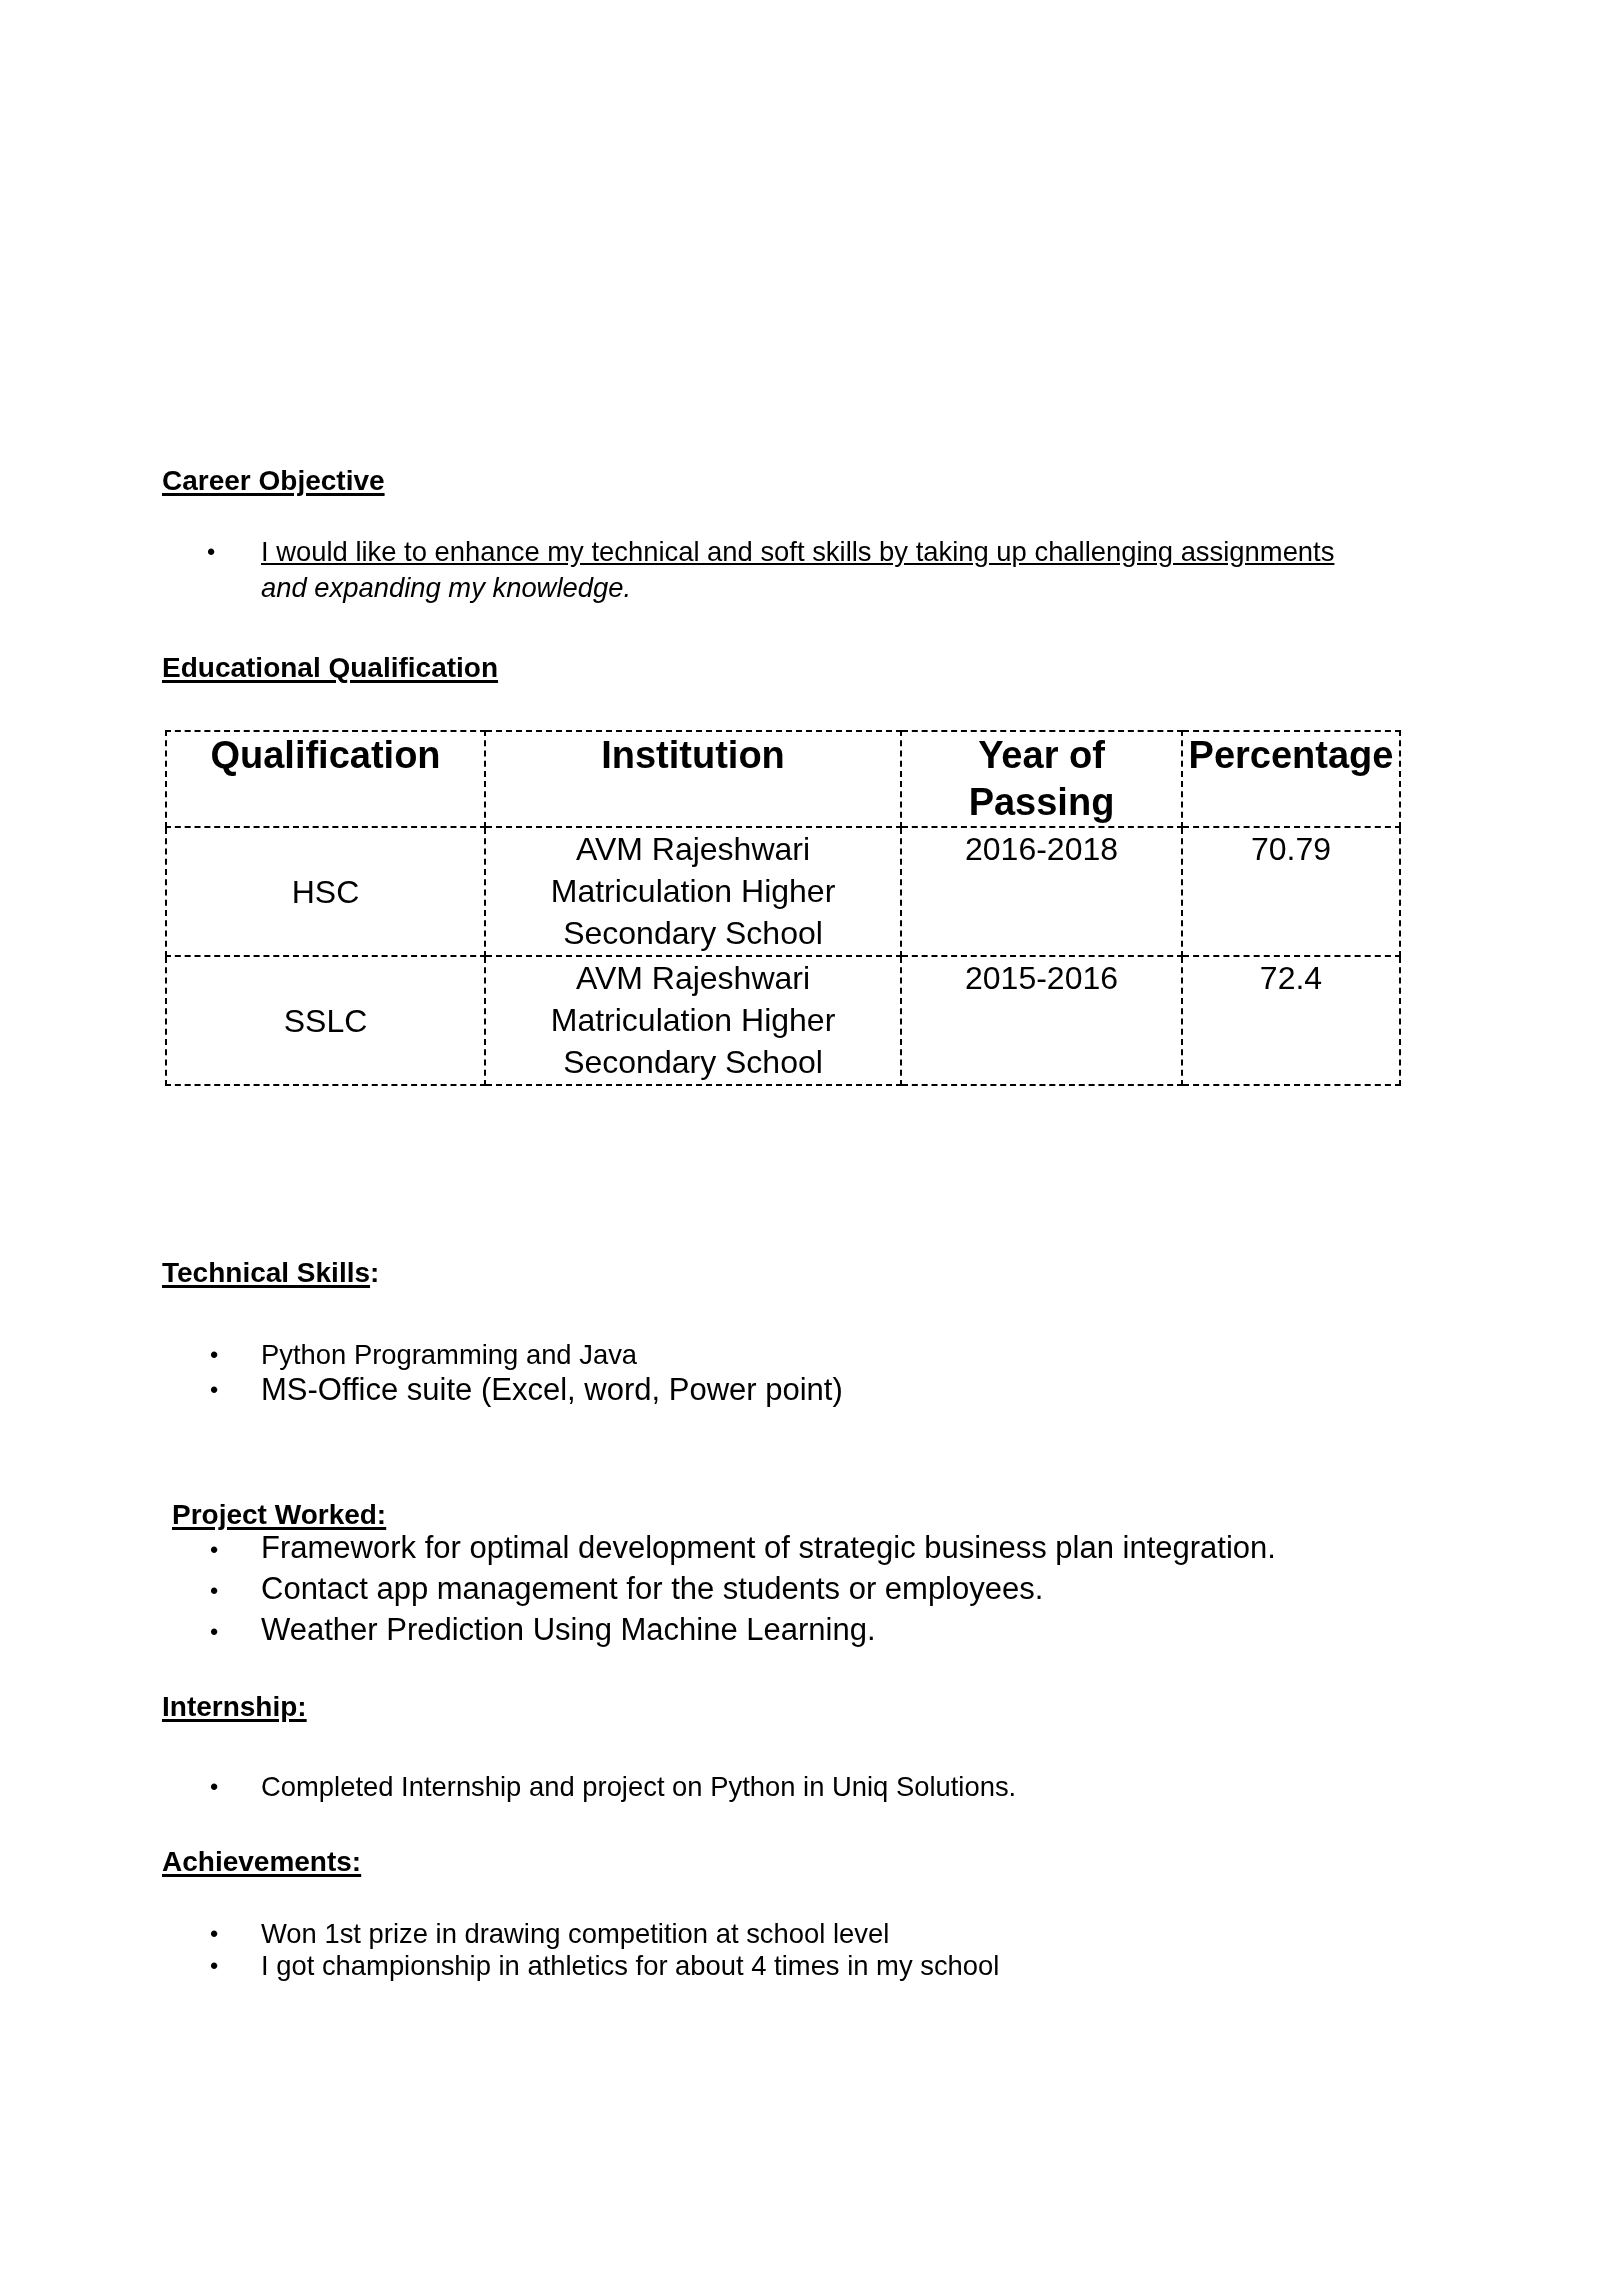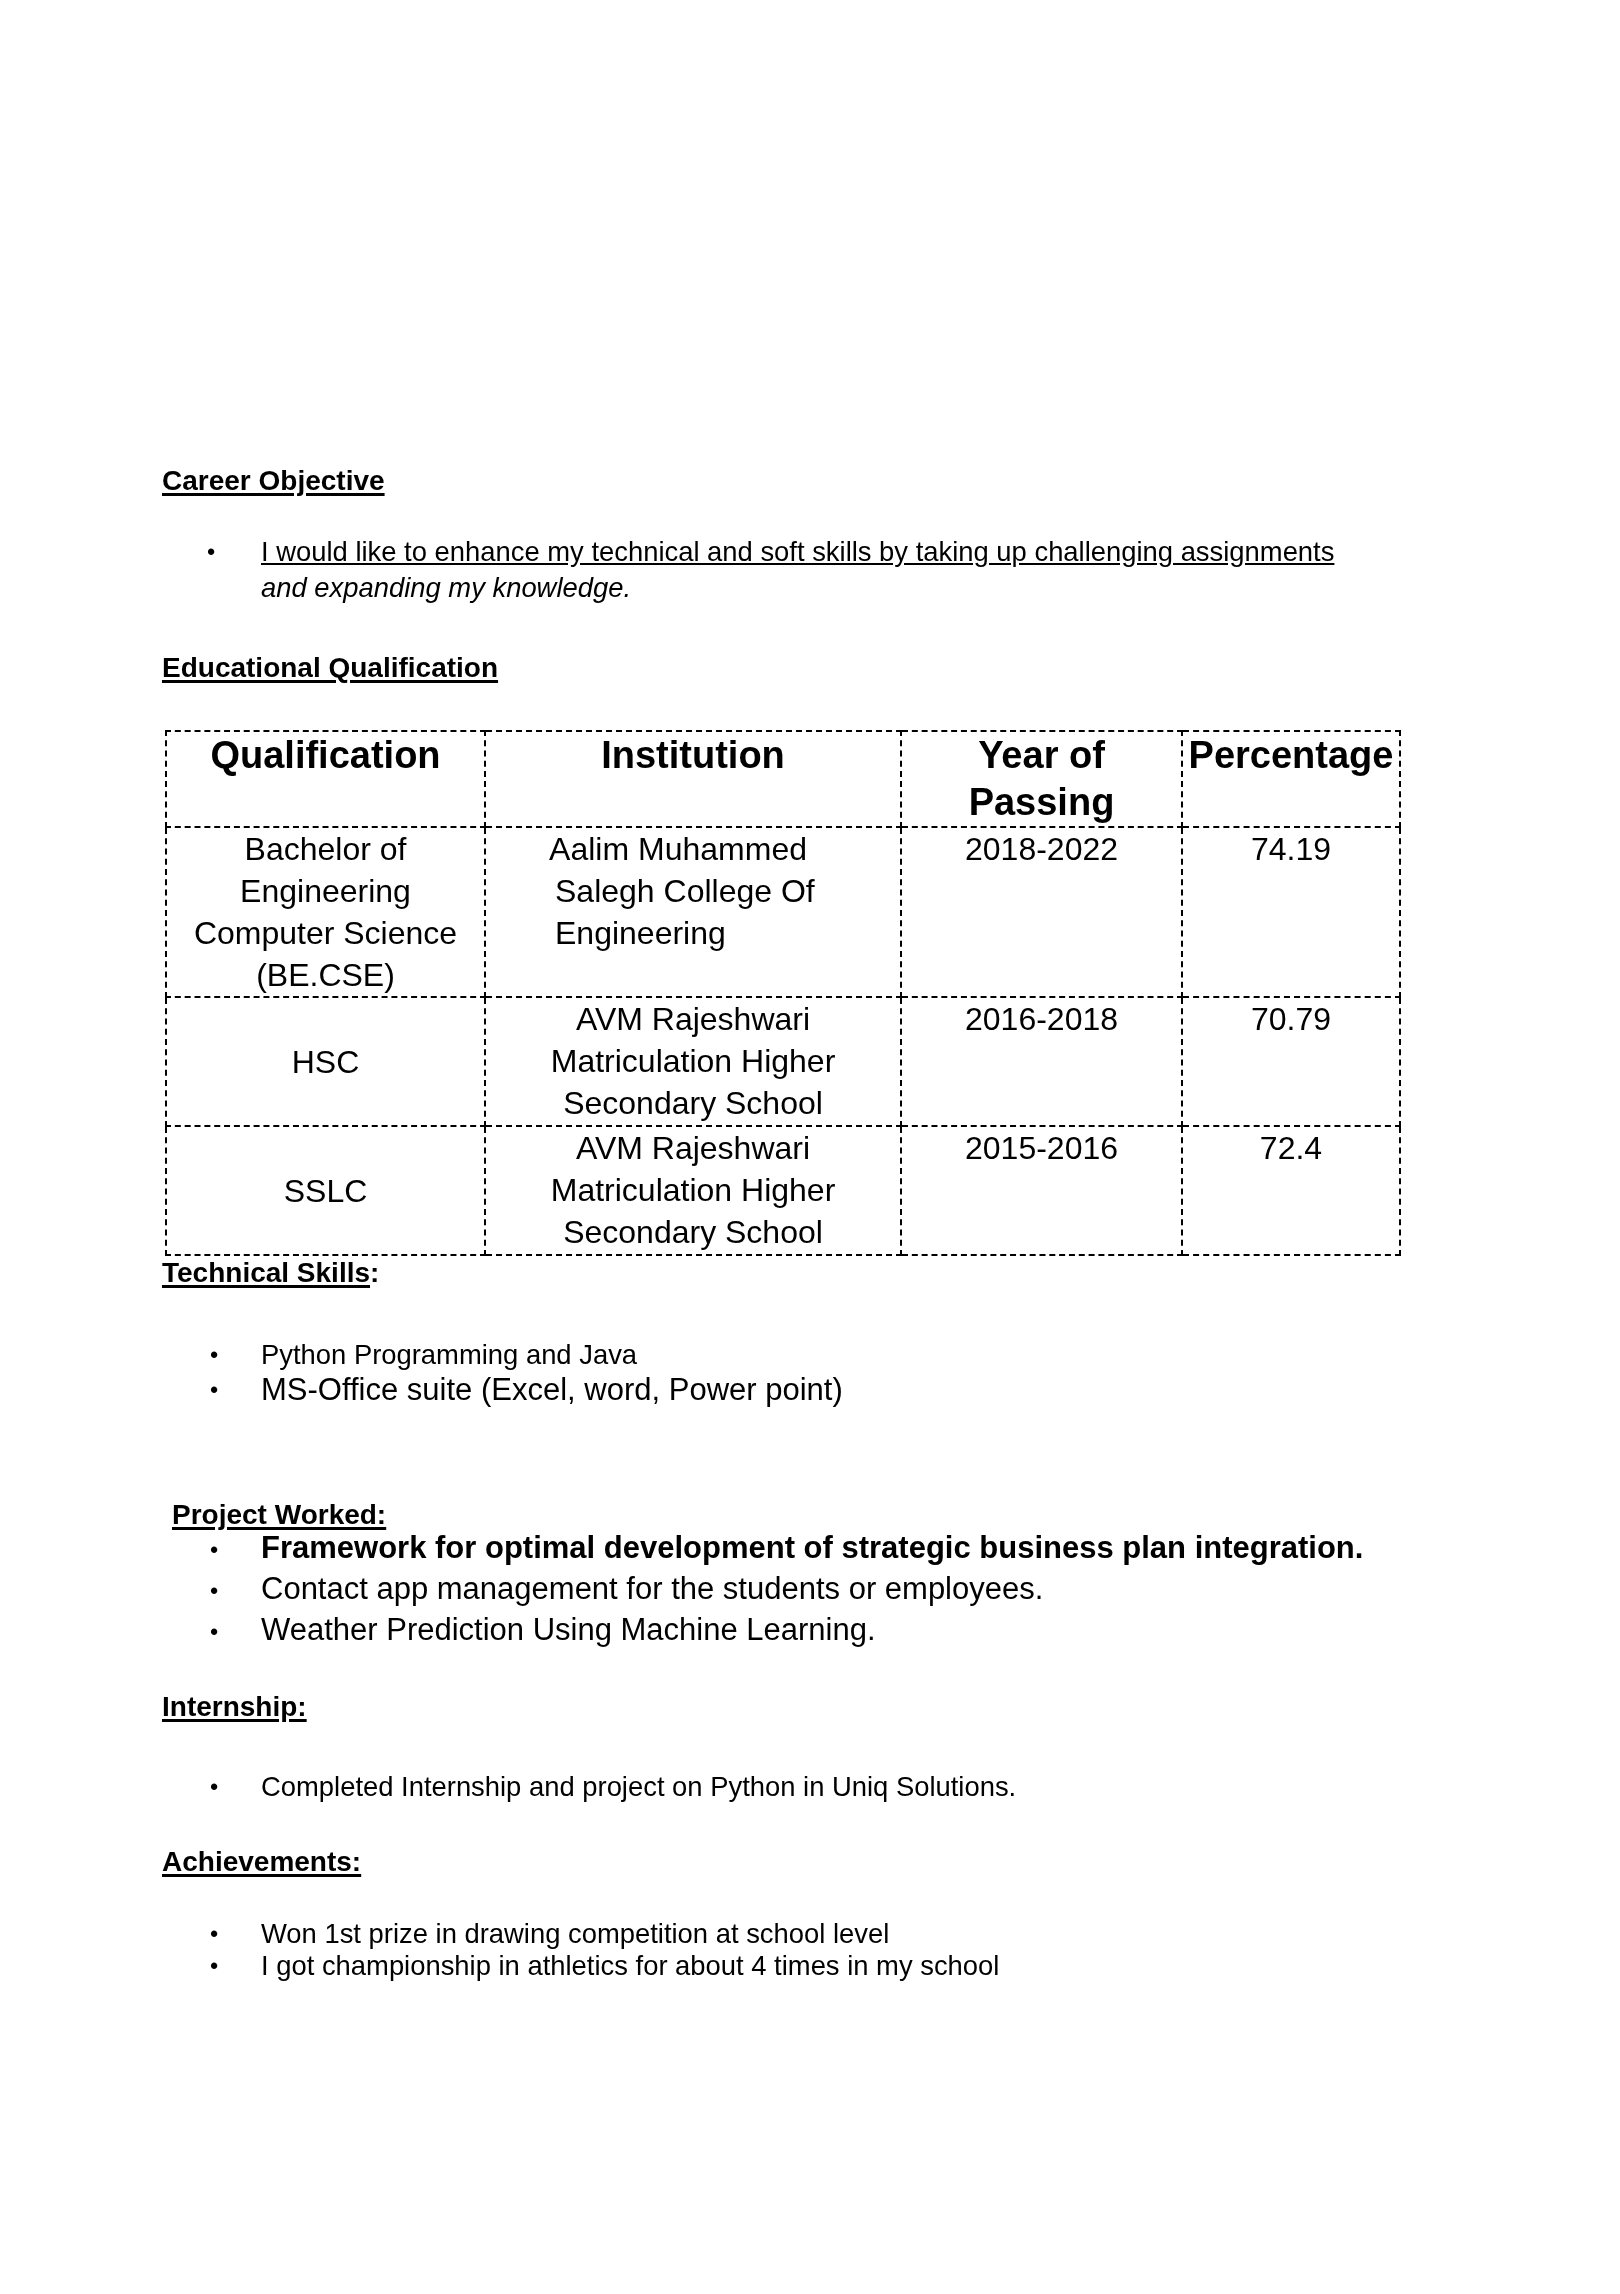"Bachelor of" tr.r1 { html: <tr> <td> <span>Bachelor of</span> <span>Engineering</span> <span>Computer Science</span> <span>(BE.CSE)</span> </td> <td> <span>Aalim Muhammed</span> <span>Salegh College Of</span> <span>Engineering</span> </td> <td>2018-2022</td> <td>74.19</td> </tr> -> none }
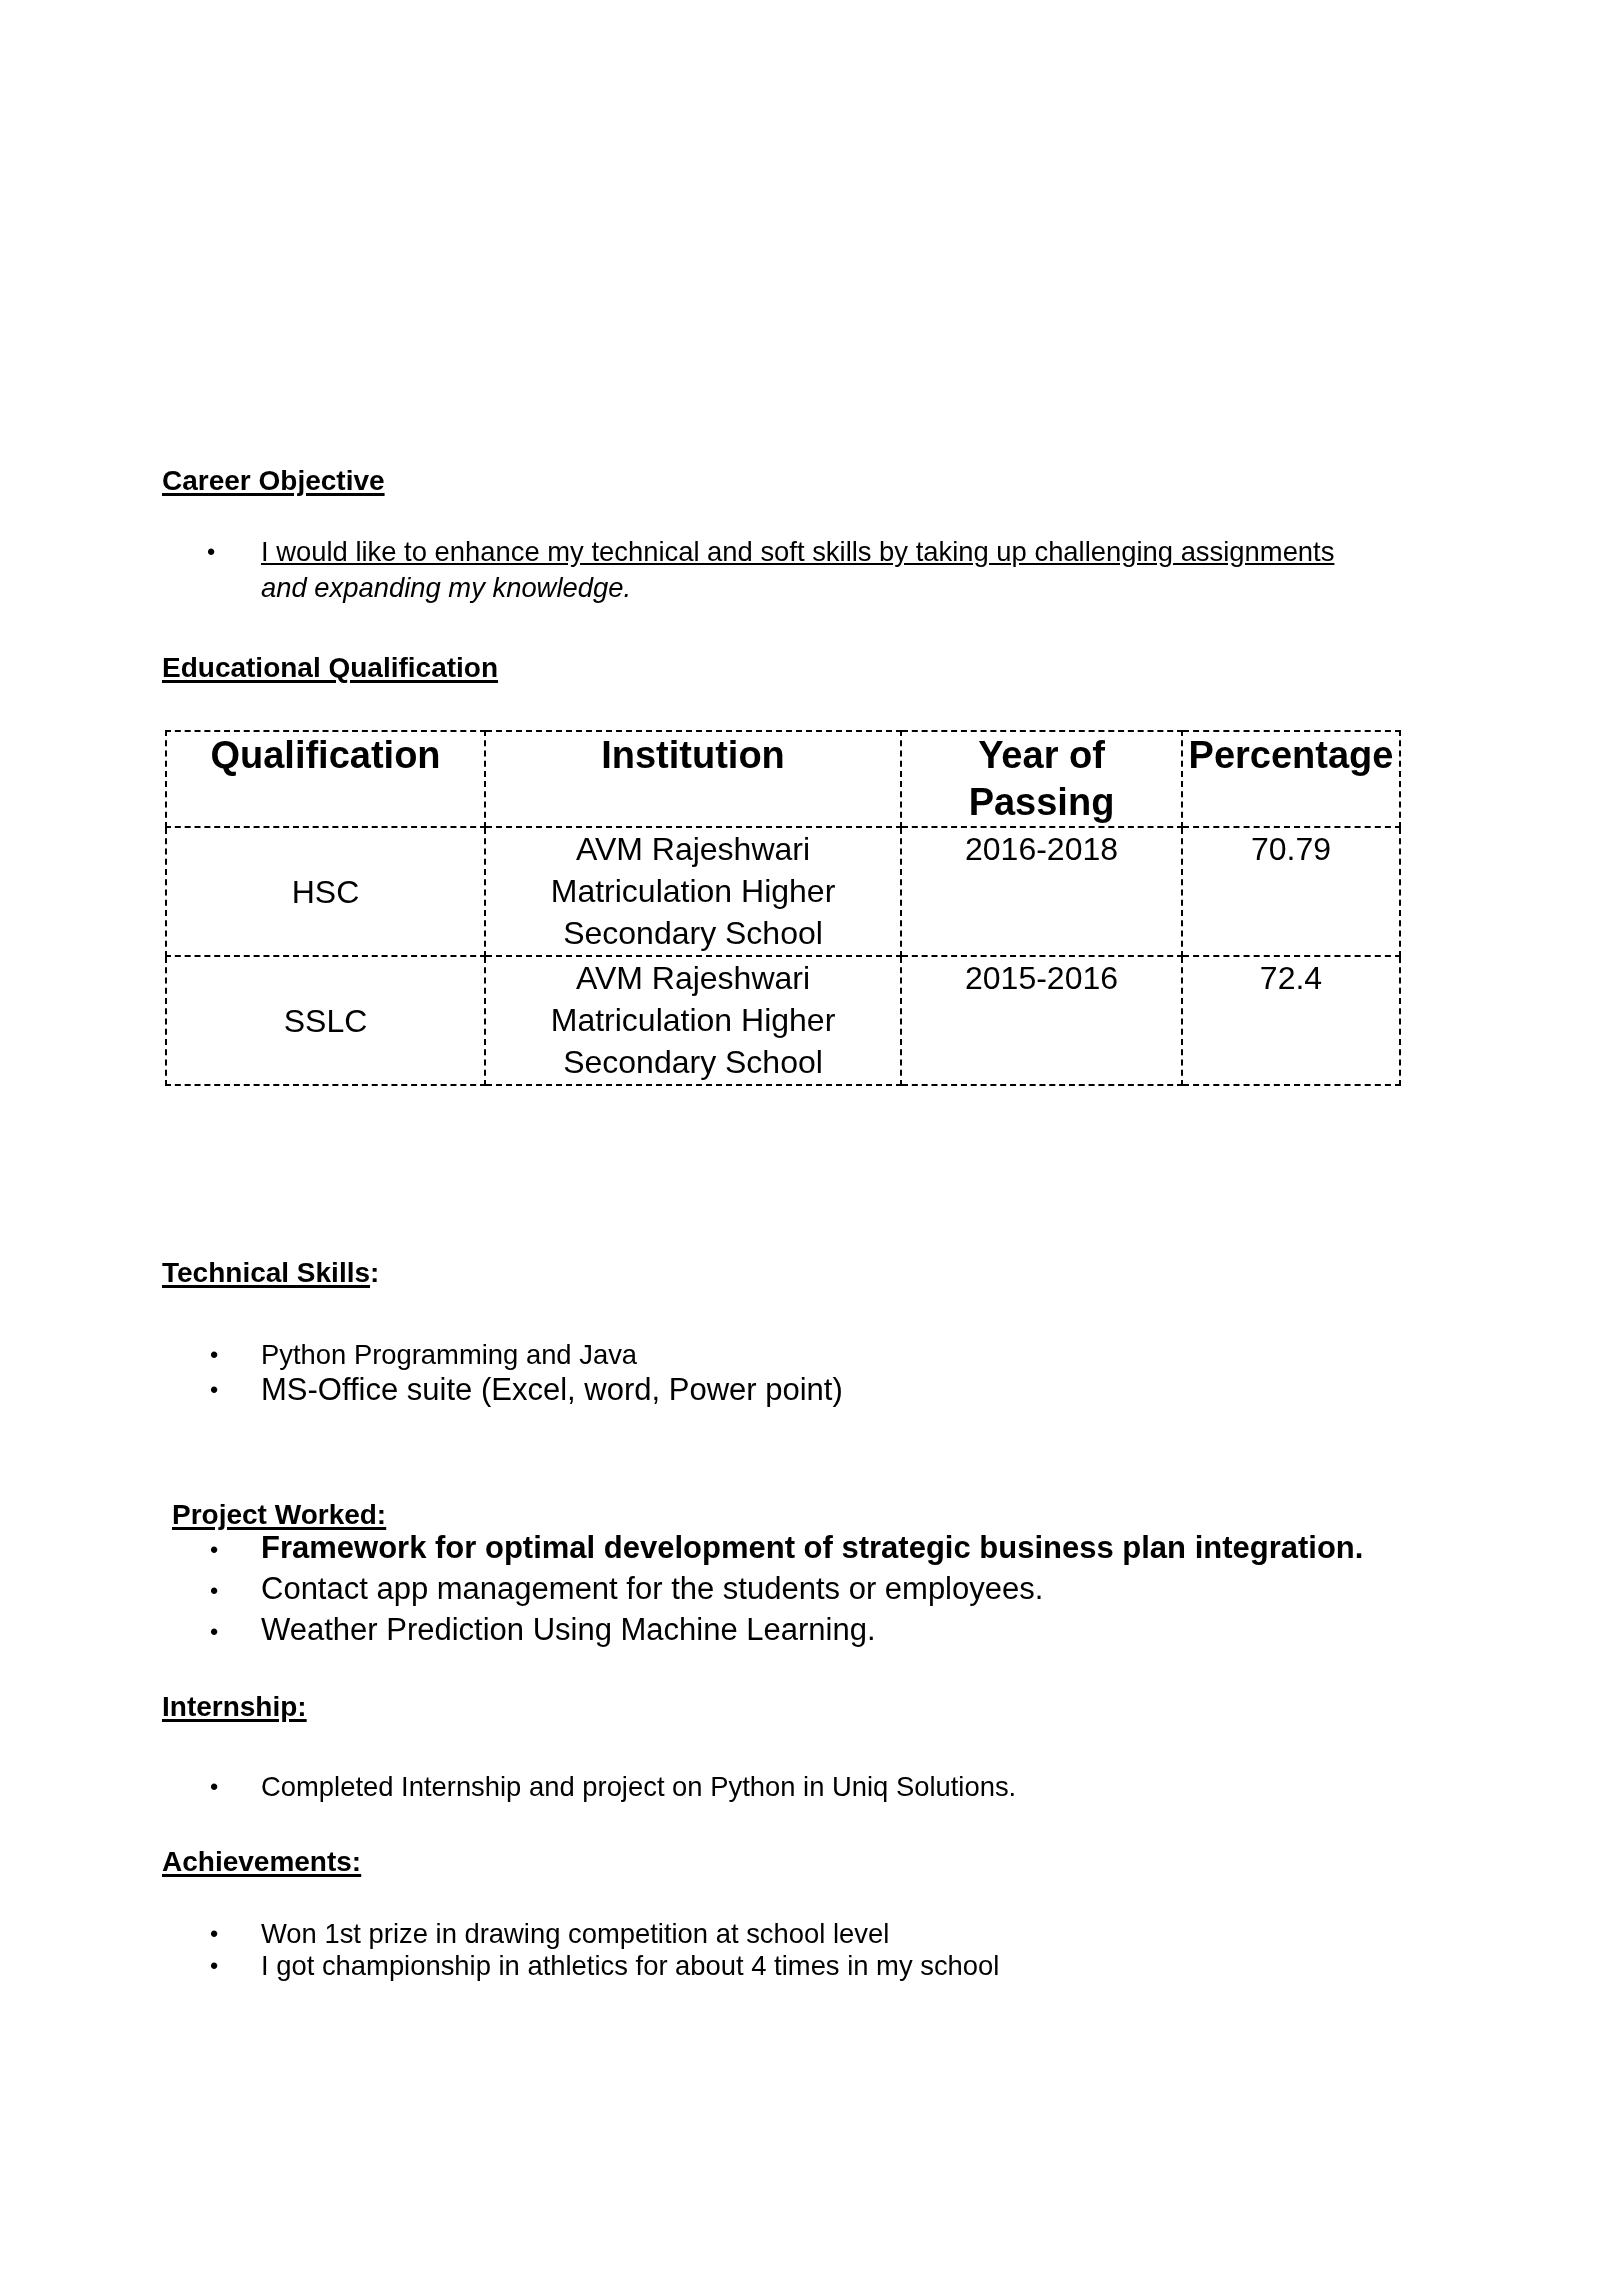"Framework for optimal development of" div.btext { font-weight: bold -> none }
